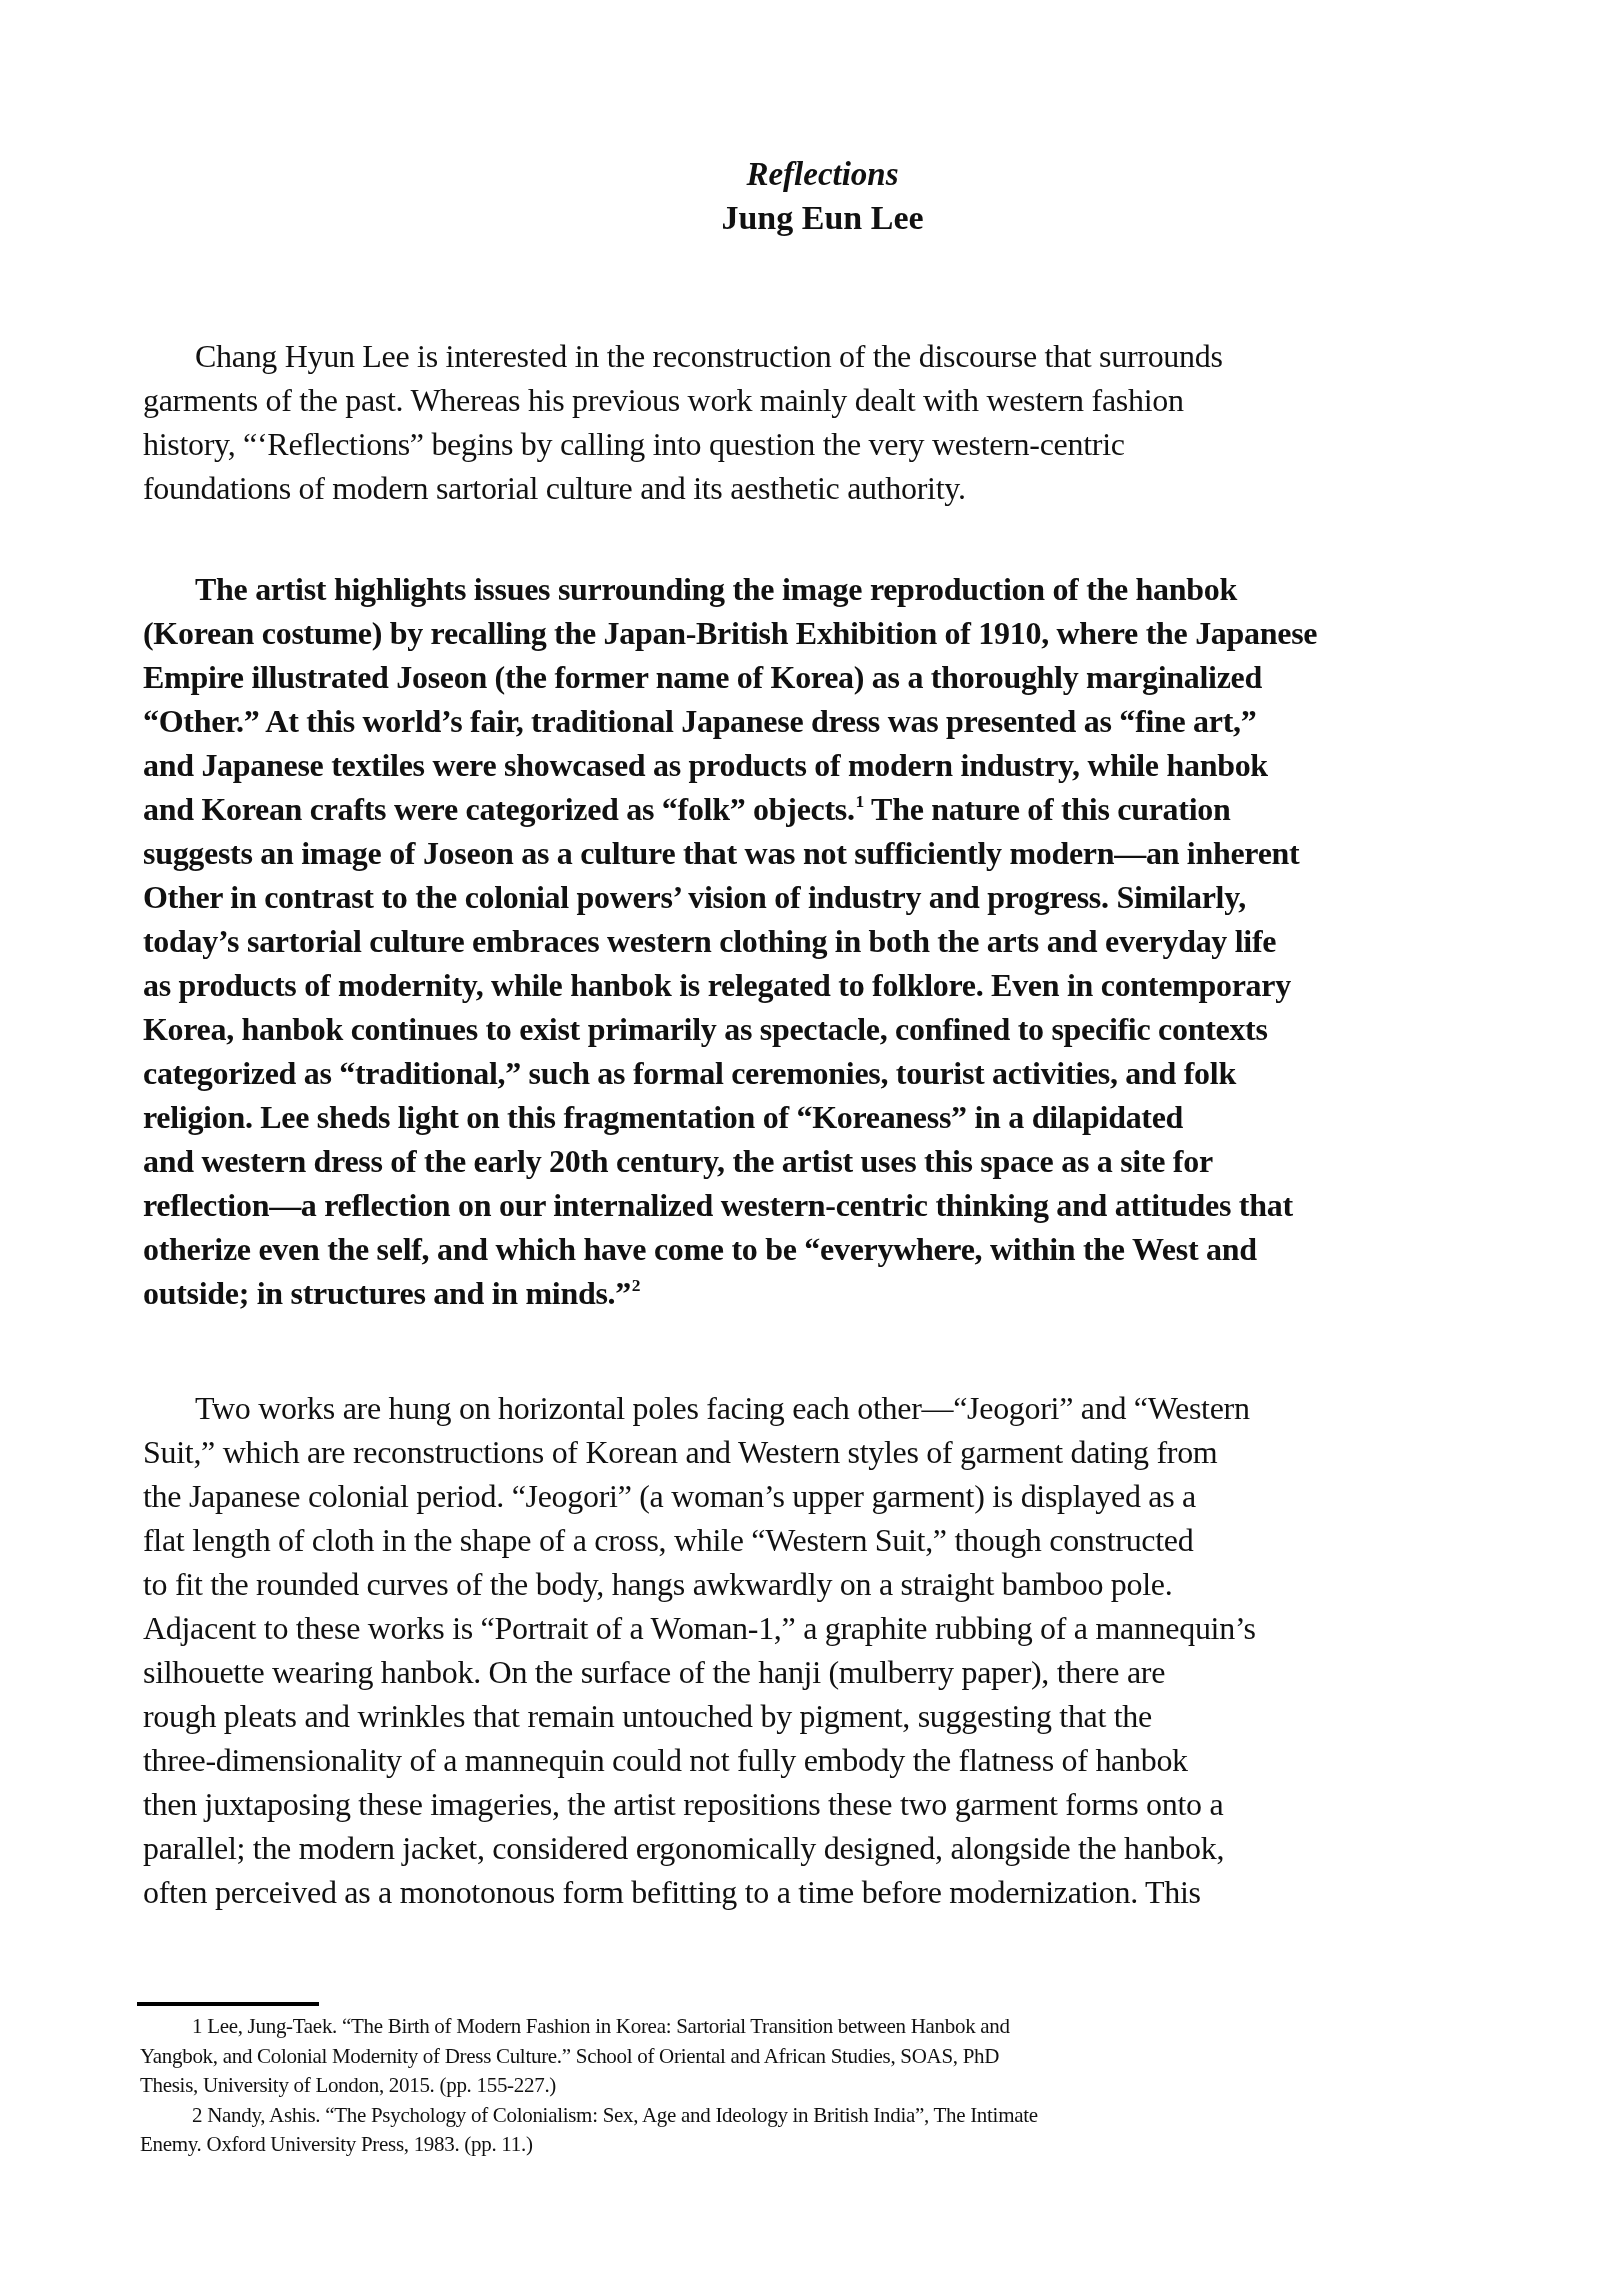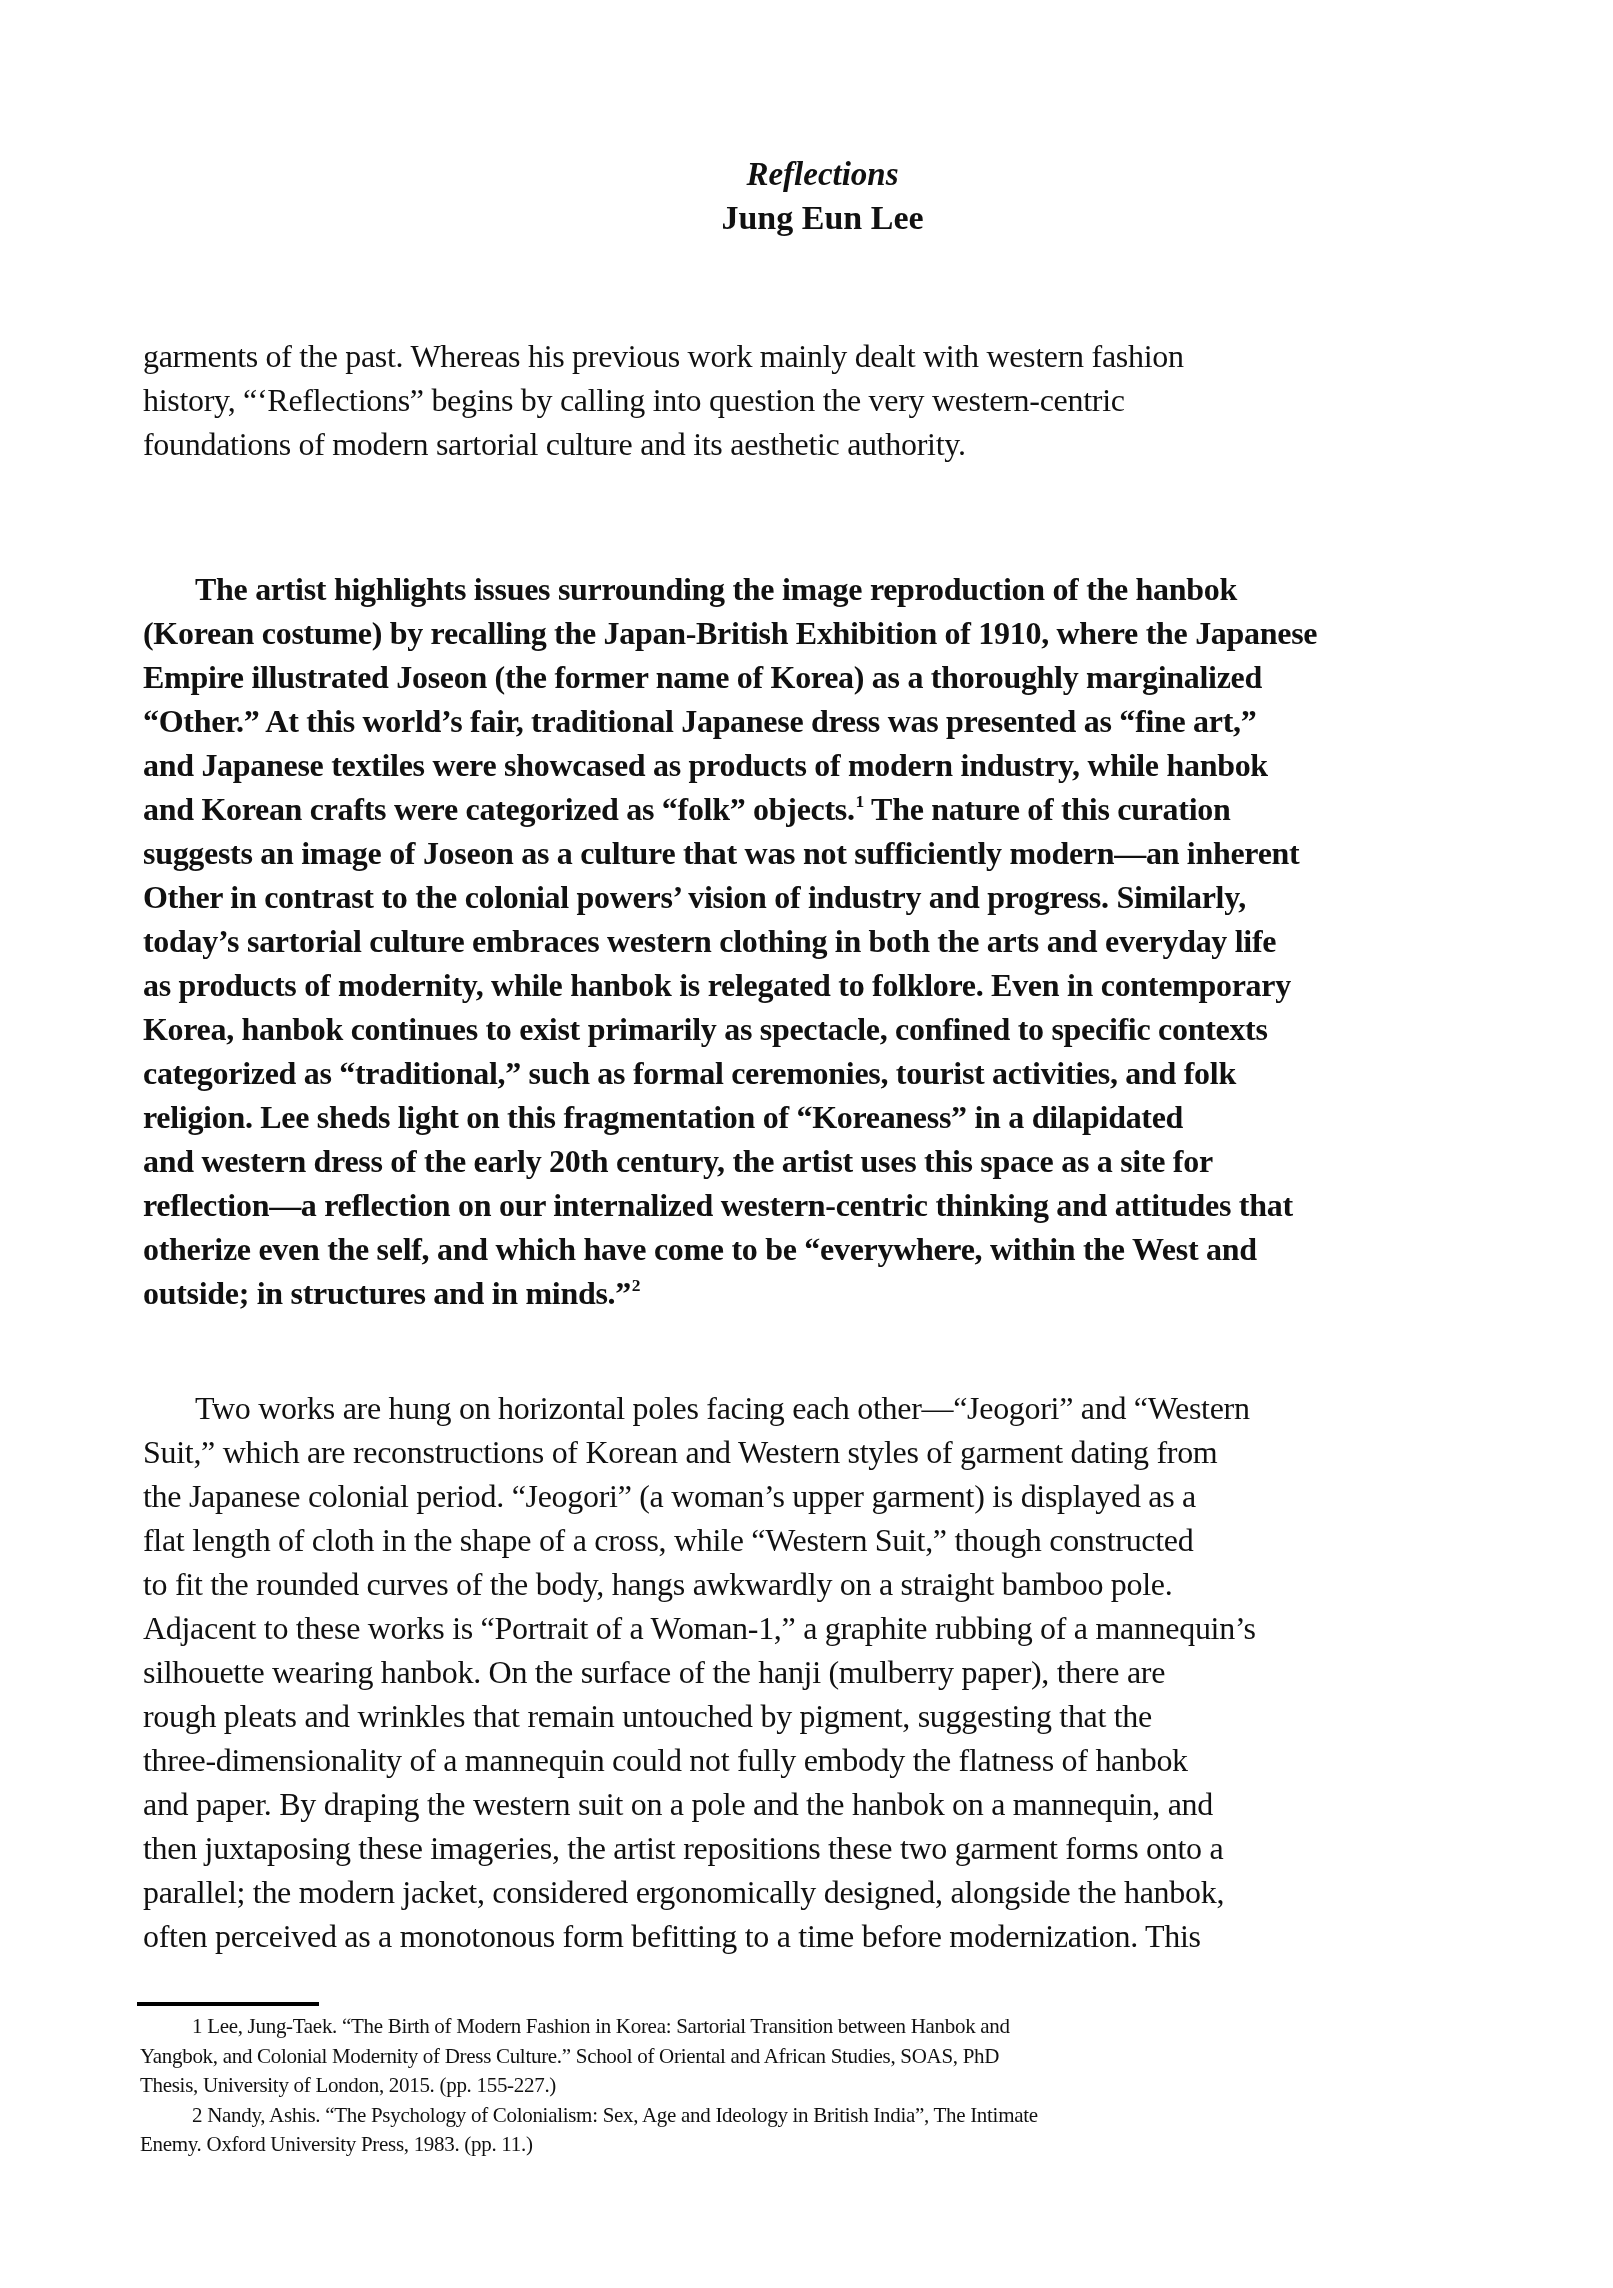"Chang Hyun Lee is interested" span.line { html: none -> <span>Chang Hyun Lee is interested in the reconstruction of the discourse that surrounds</span> }
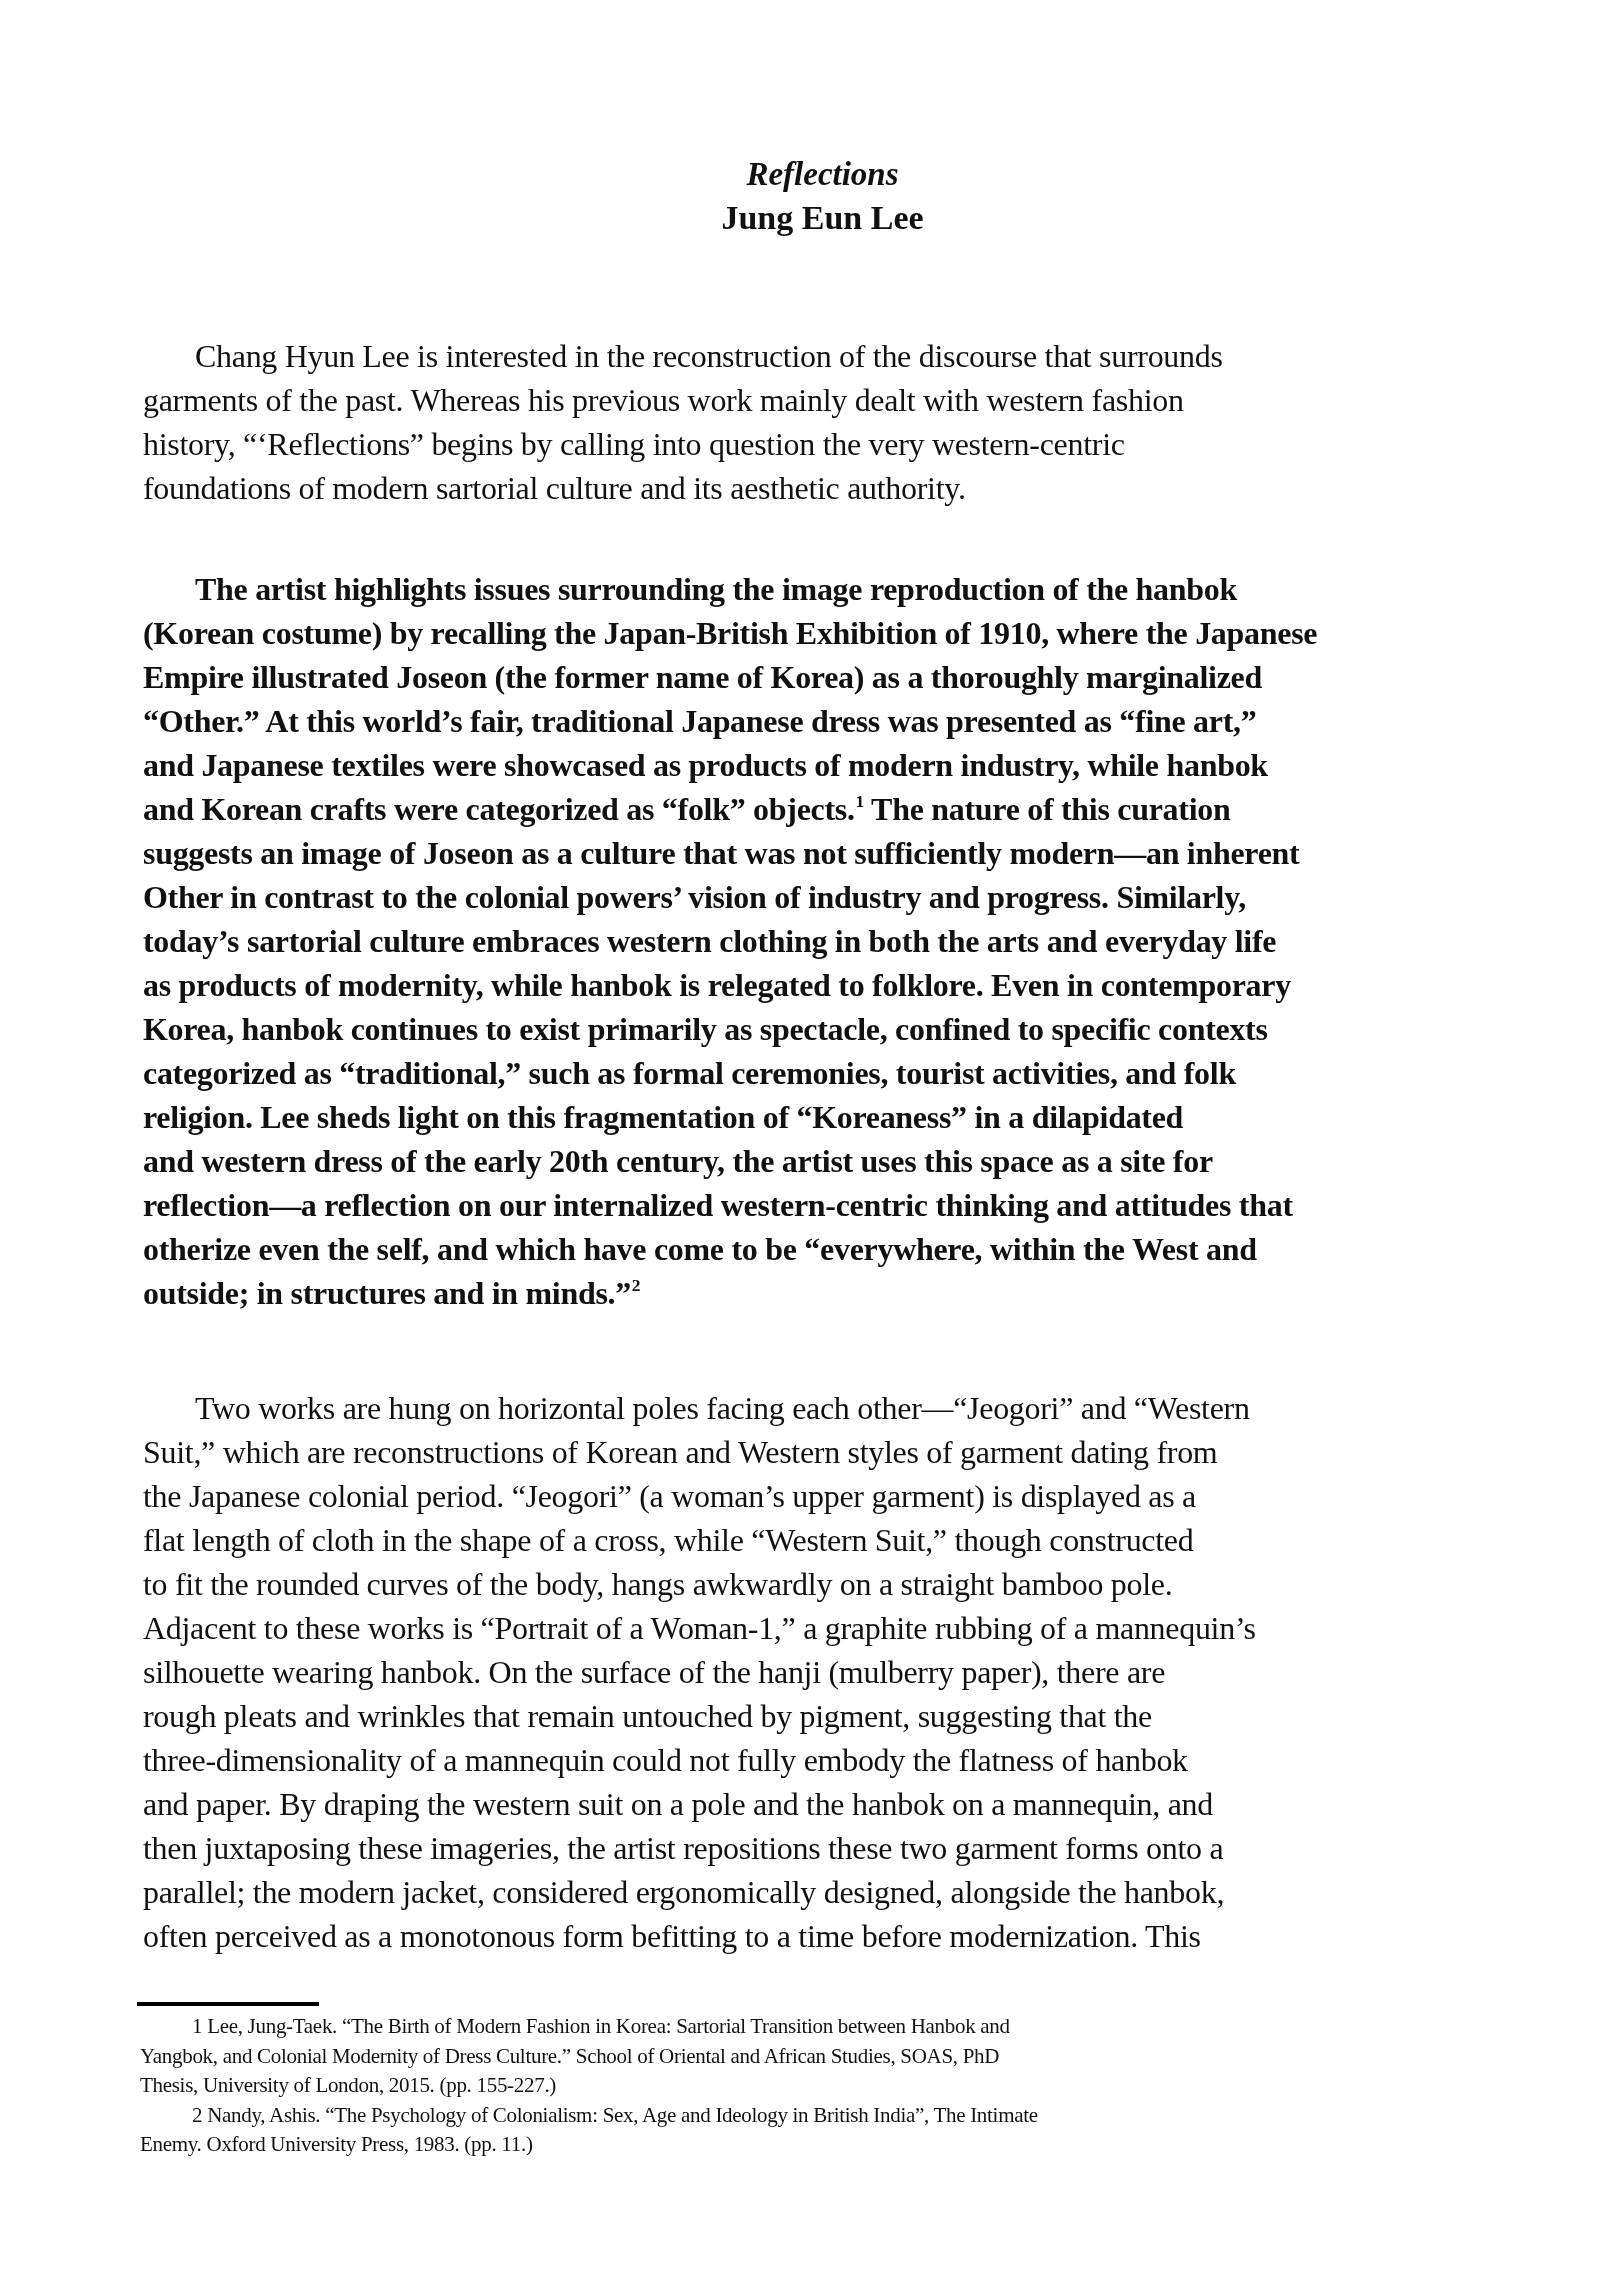"and paper. By draping the" span.line { html: <span>and paper. By draping the western suit on a pole and the hanbok on a mannequin, and</span> -> none }
